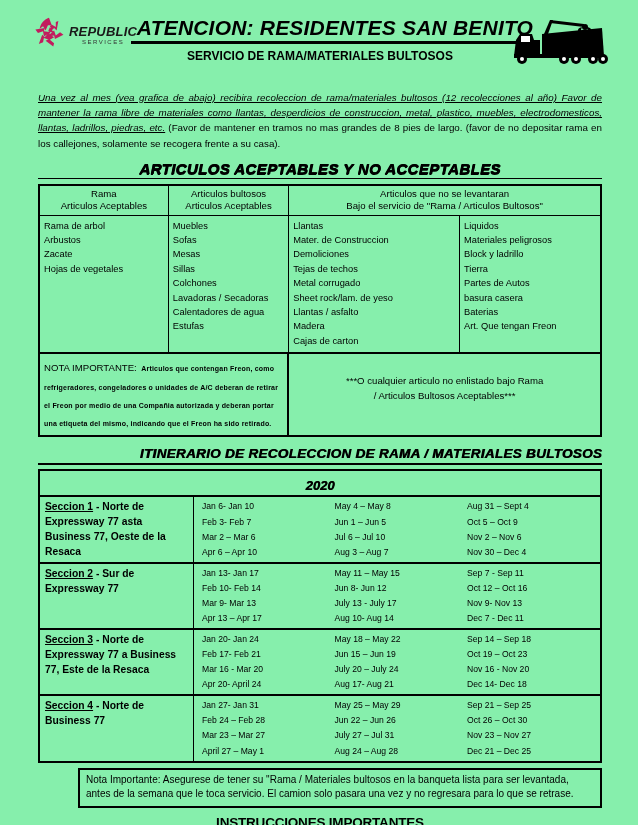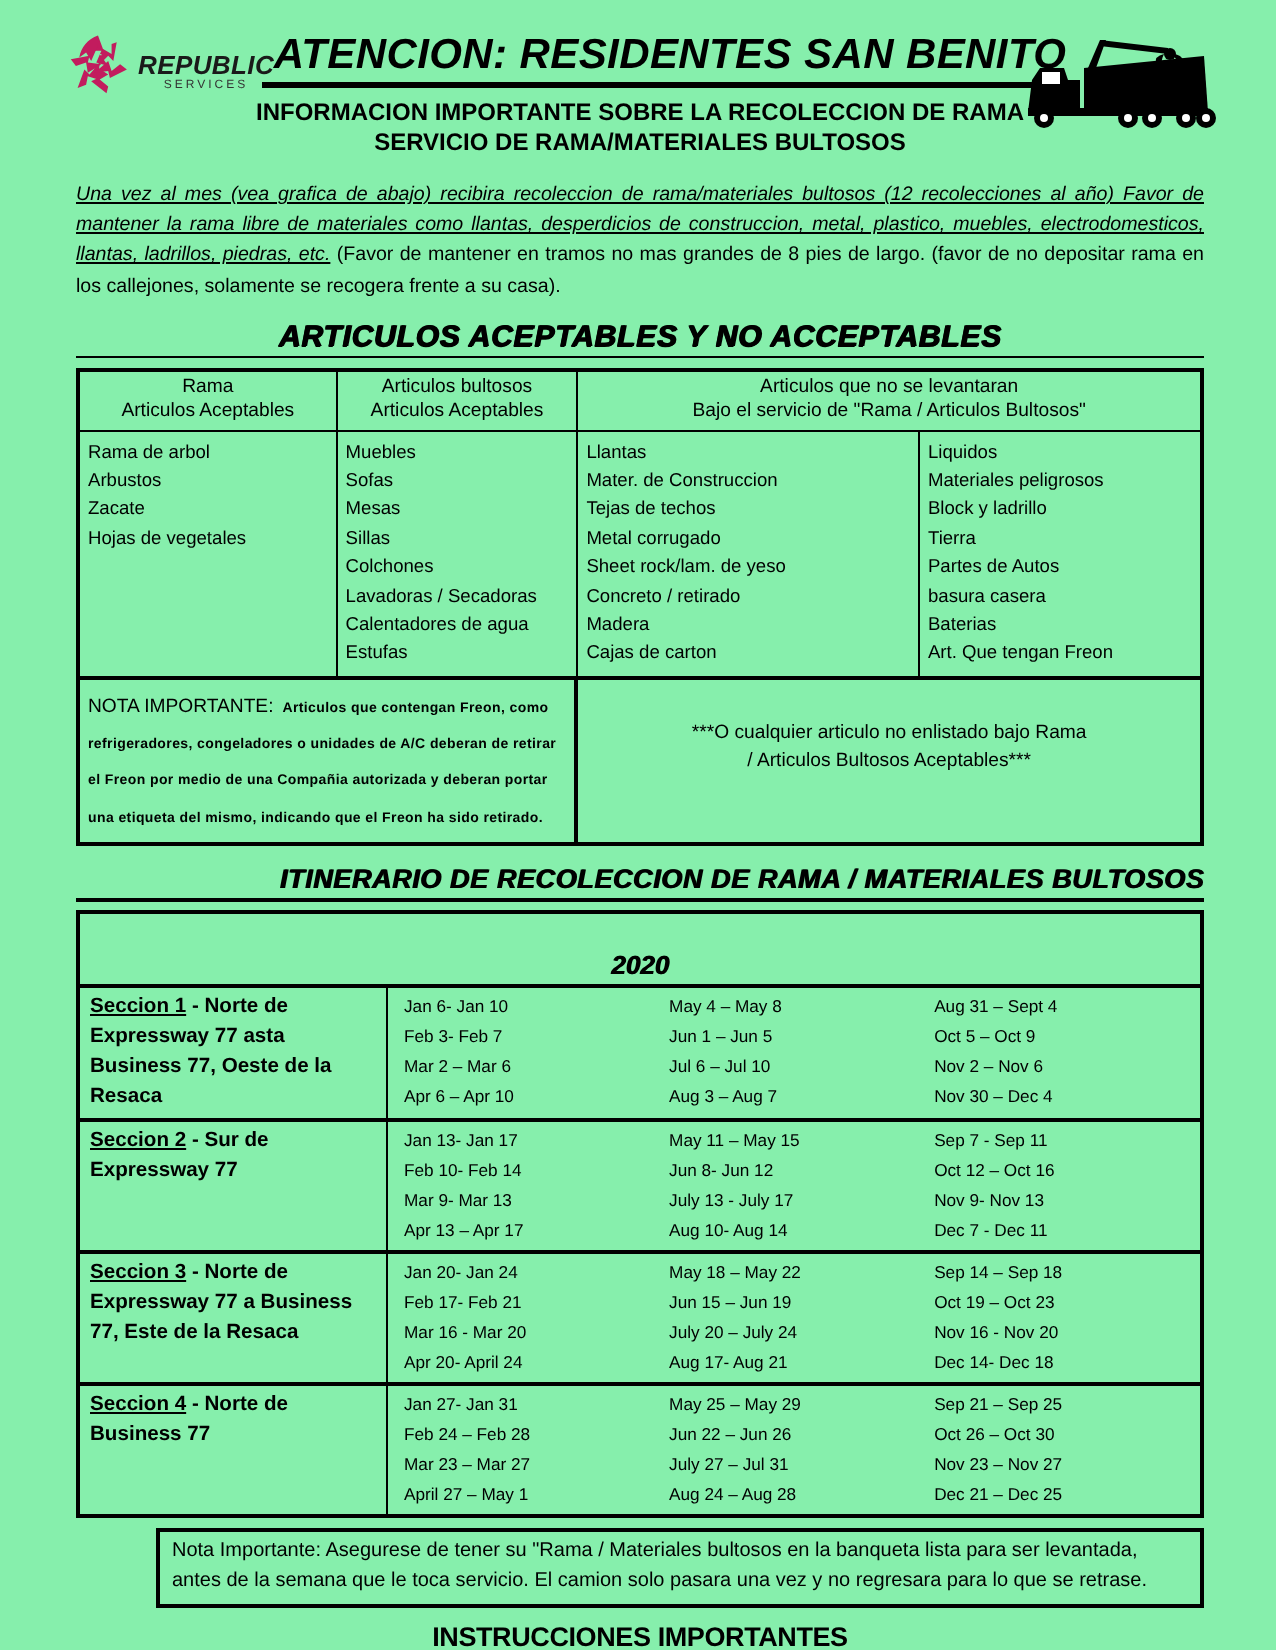"INFORMACION IMPORTANTE SOBRE LA" div { html: <div>INFORMACION IMPORTANTE SOBRE LA RECOLECCION DE RAMA</div> -> none }
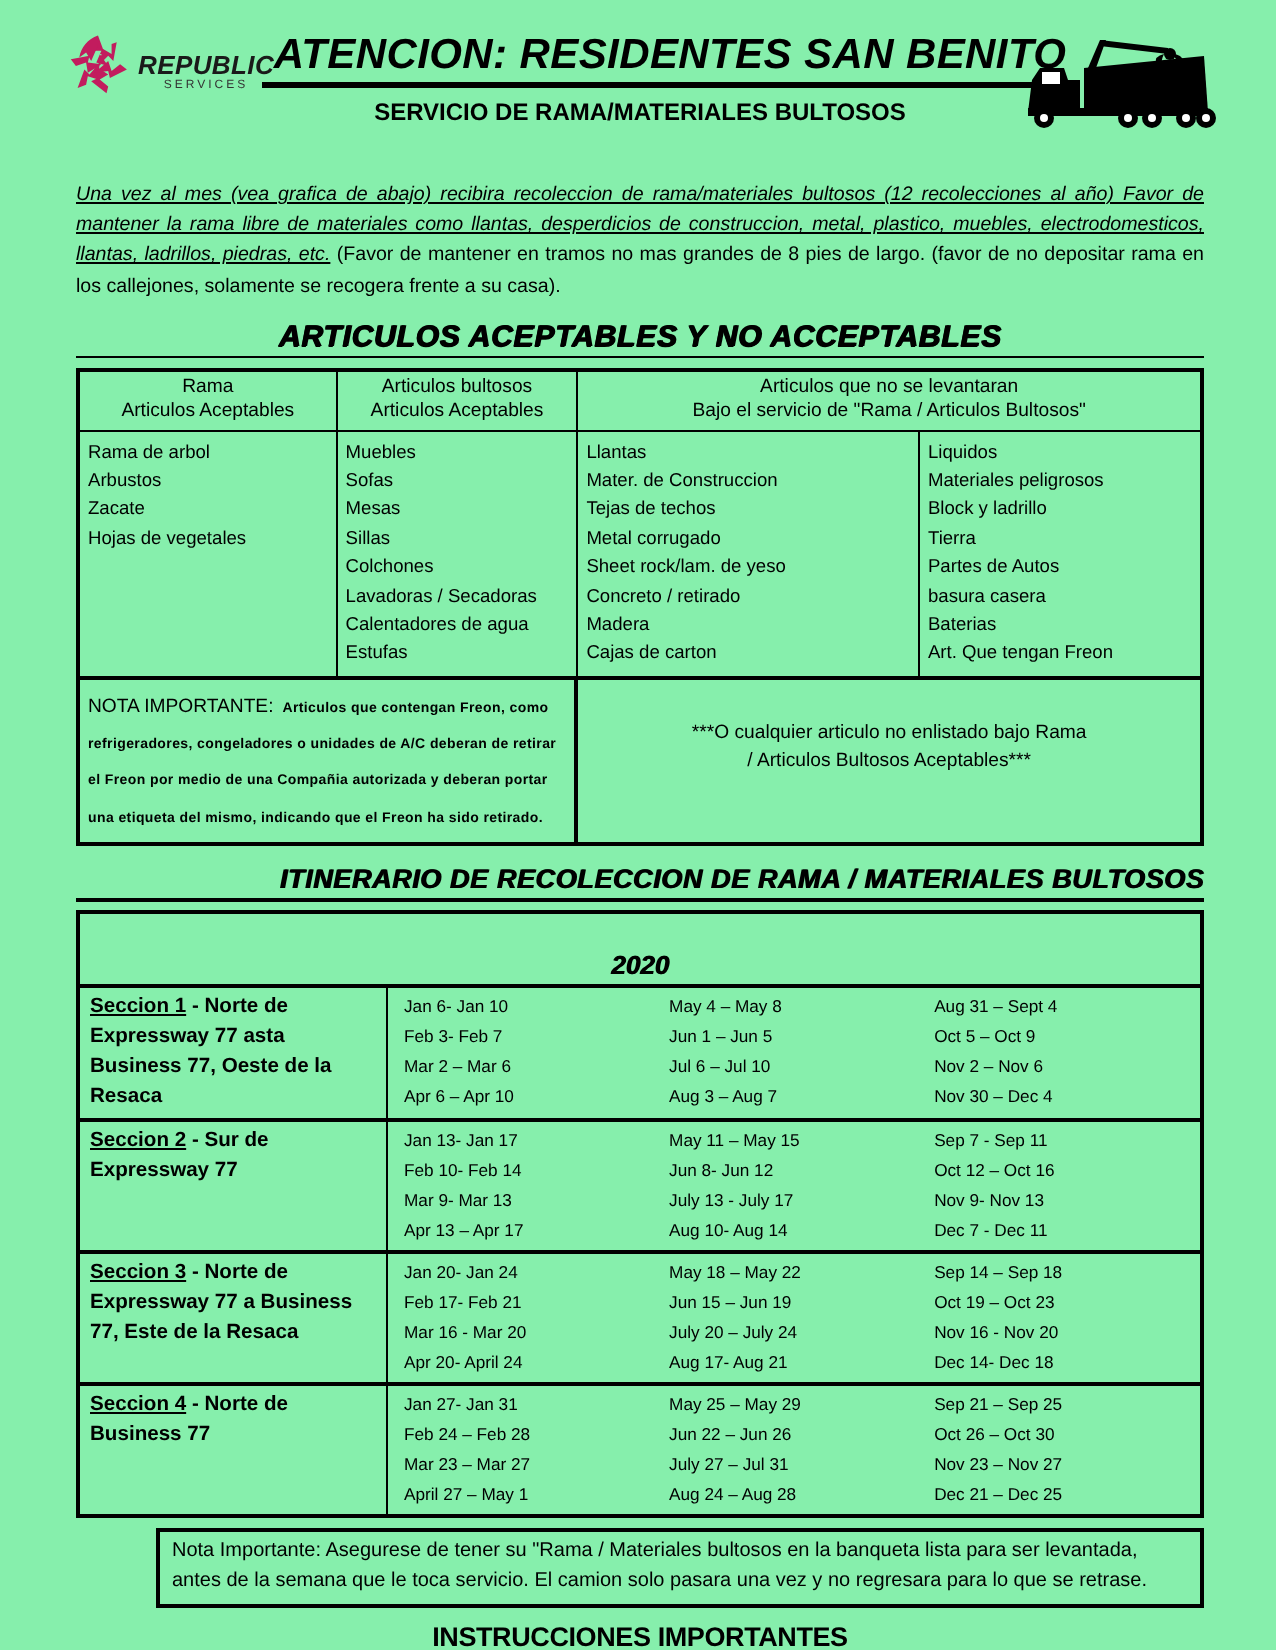"Demoliciones" div.cell-item { html: none -> <div>Demoliciones</div> }
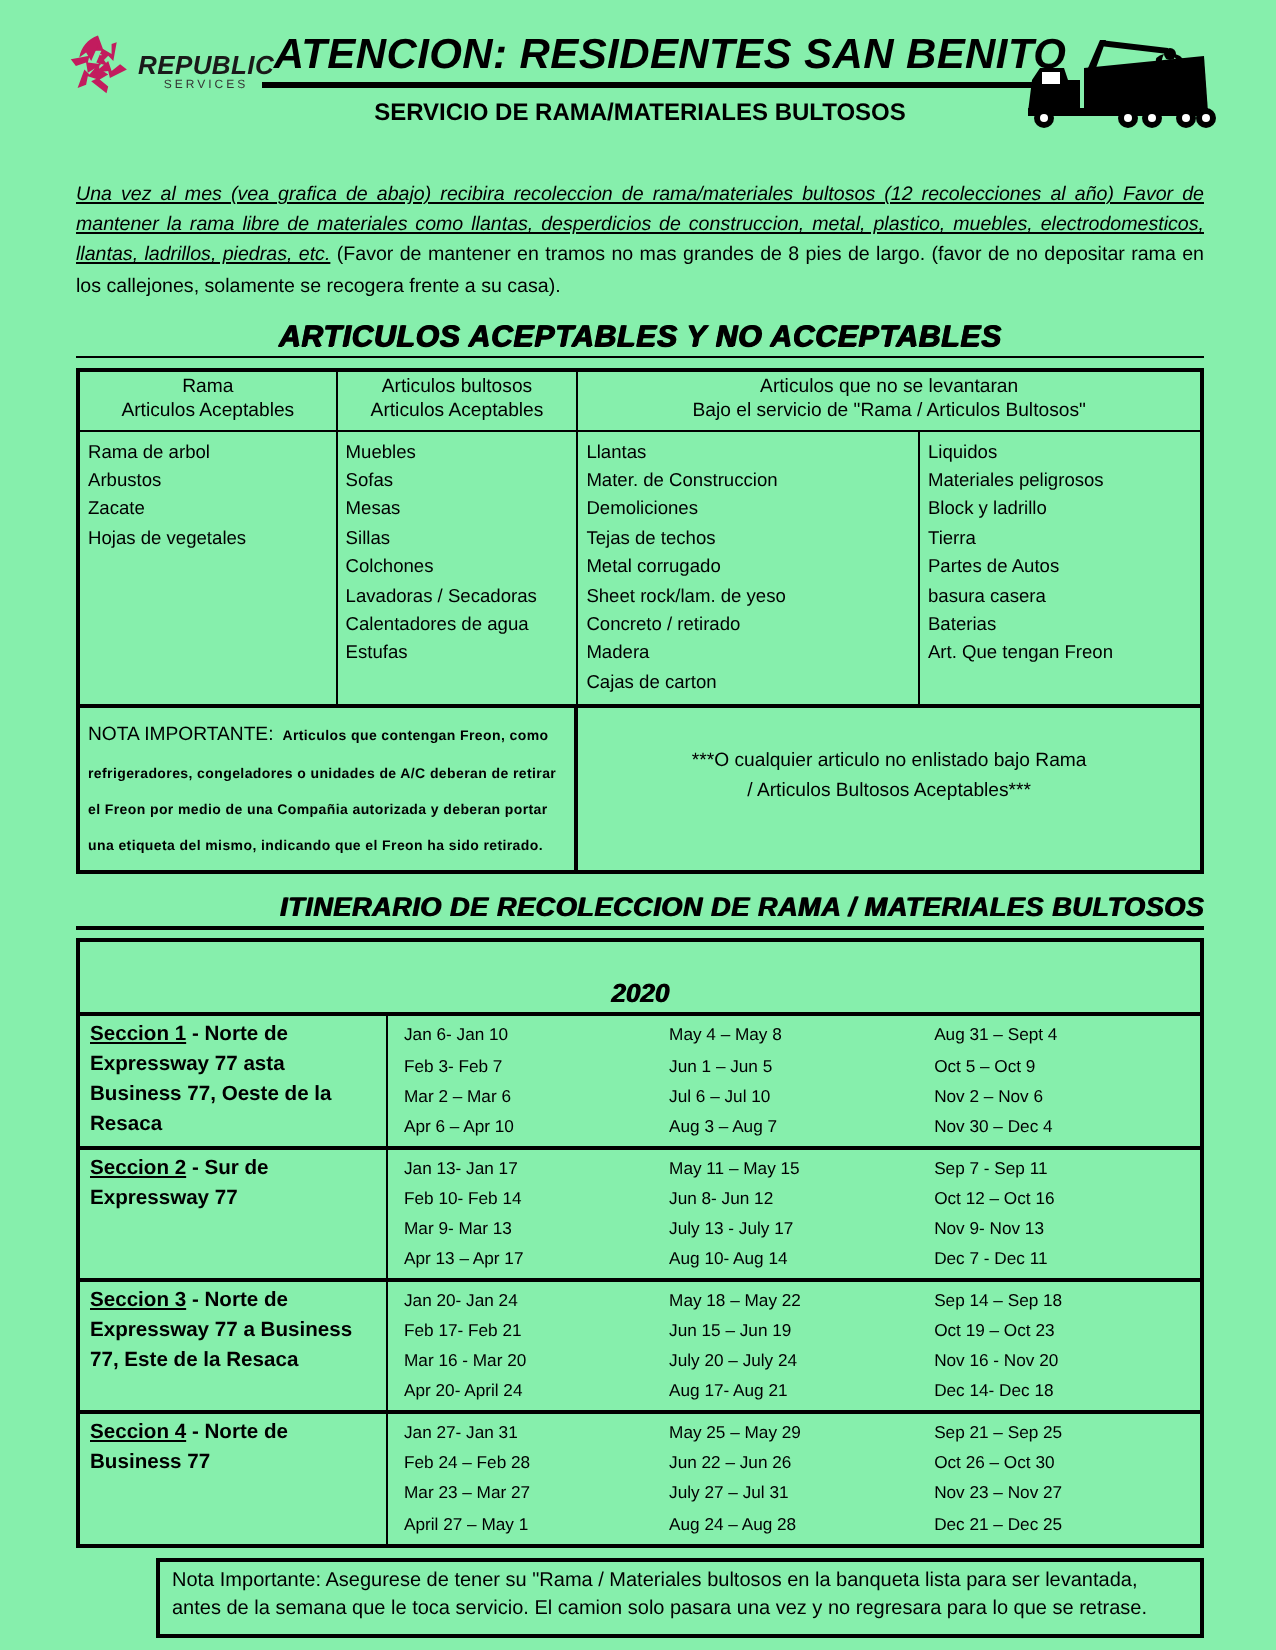"Concreto / retirado" div.cell-item { text: Concreto / retirado -> Llantas / asfalto }
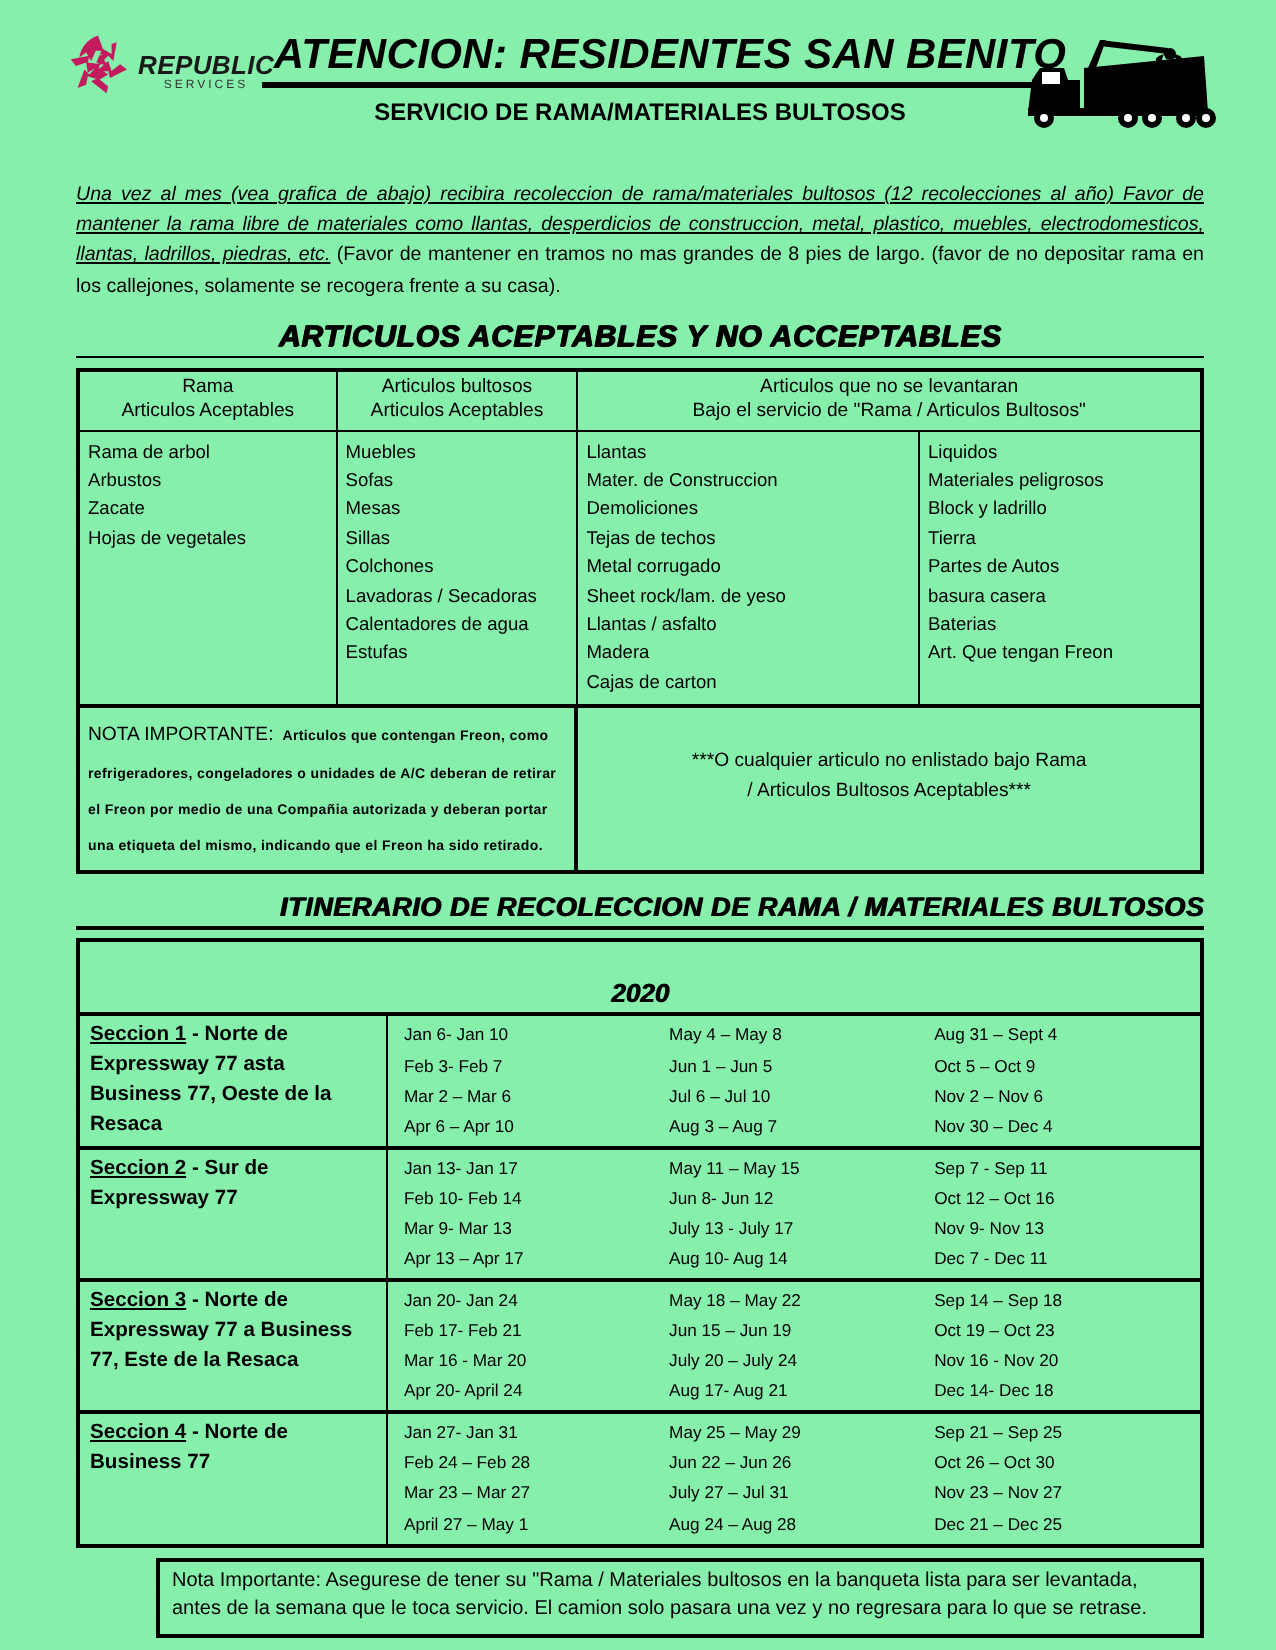"2020" .t2-year { padding: 18px 0 2px 0 -> 7px 0 2px 0 }
